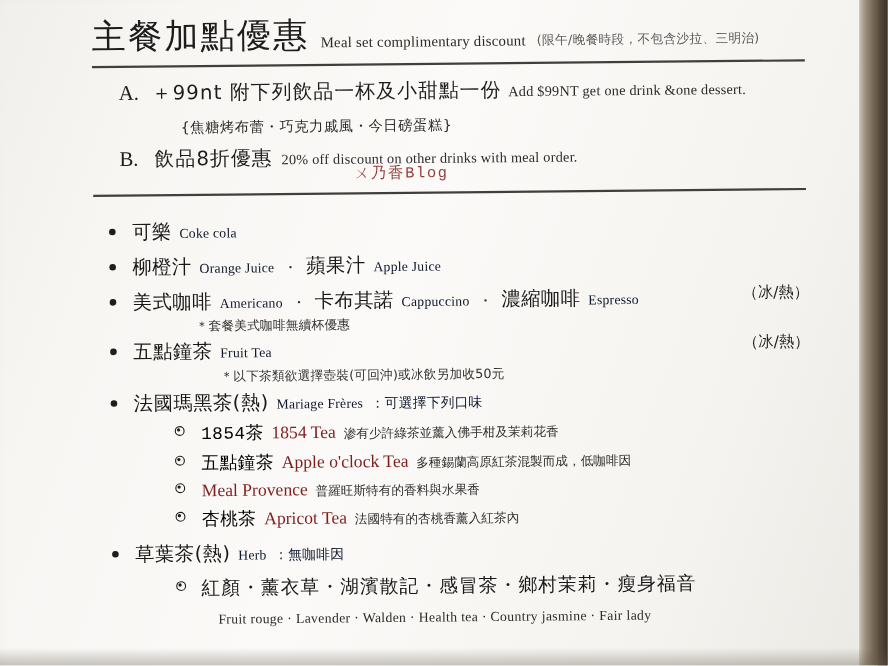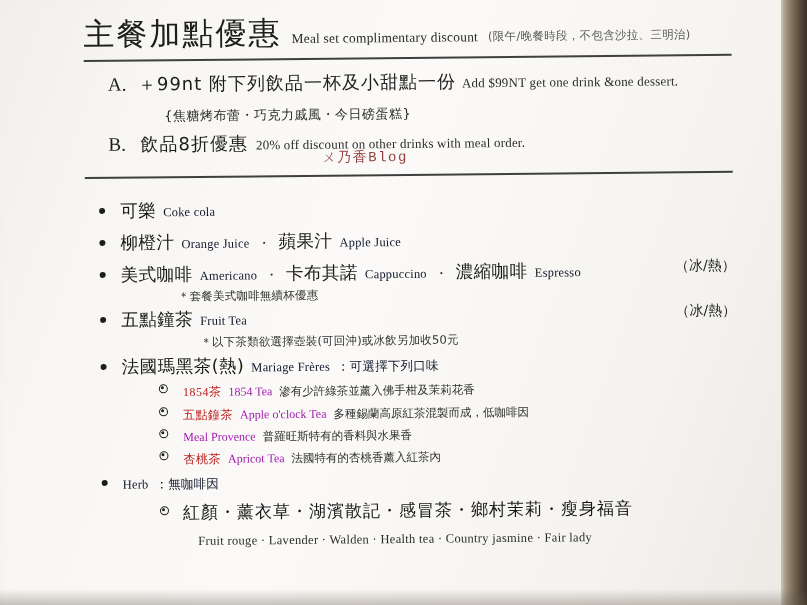"1854茶" .sub-cn { color: #b91c1c -> #000000; font-family: Liberation Serif, serif -> Liberation Mono, monospace; font-size: 12px -> 16px }
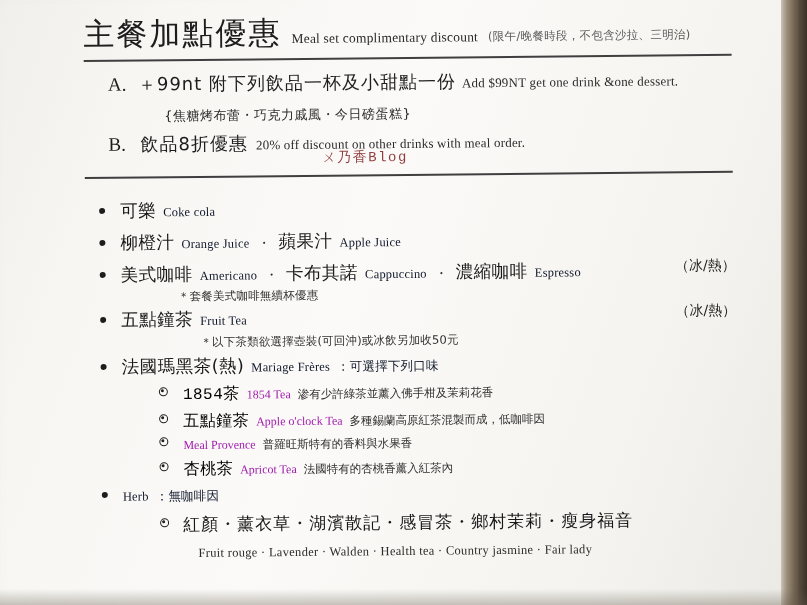"1854 Tea" .sub-en { color: #a21caf -> #7f1d1d; font-size: 12px -> 16px }
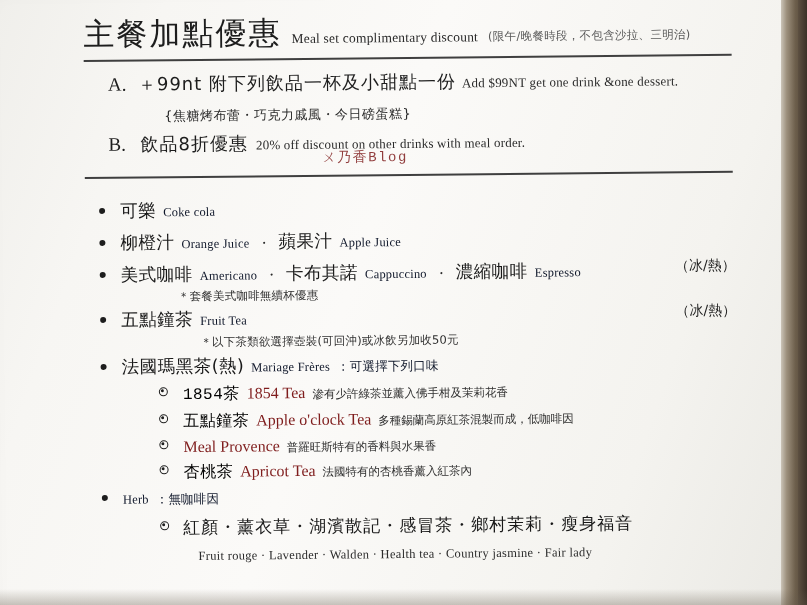"草葉茶(熱)" span.name-cn { html: none -> <span>草葉茶(熱)</span> }
